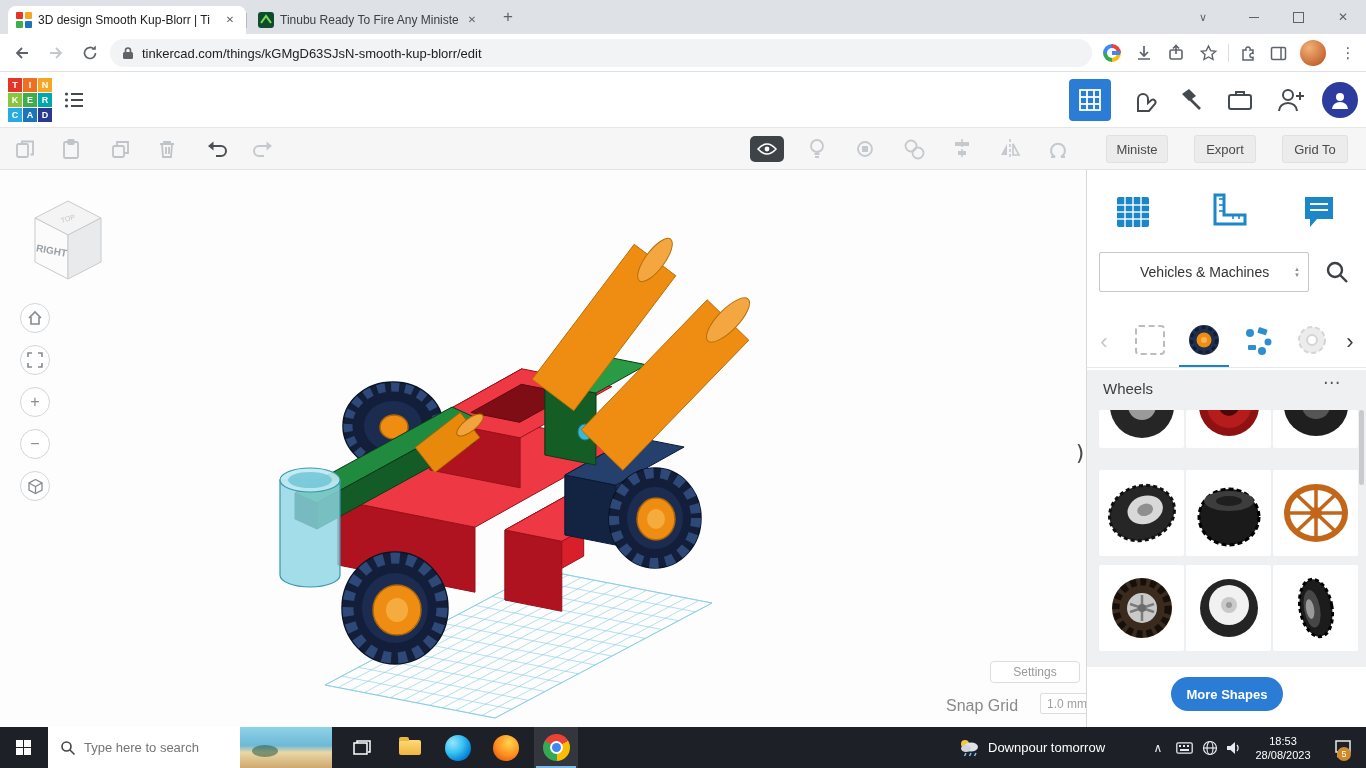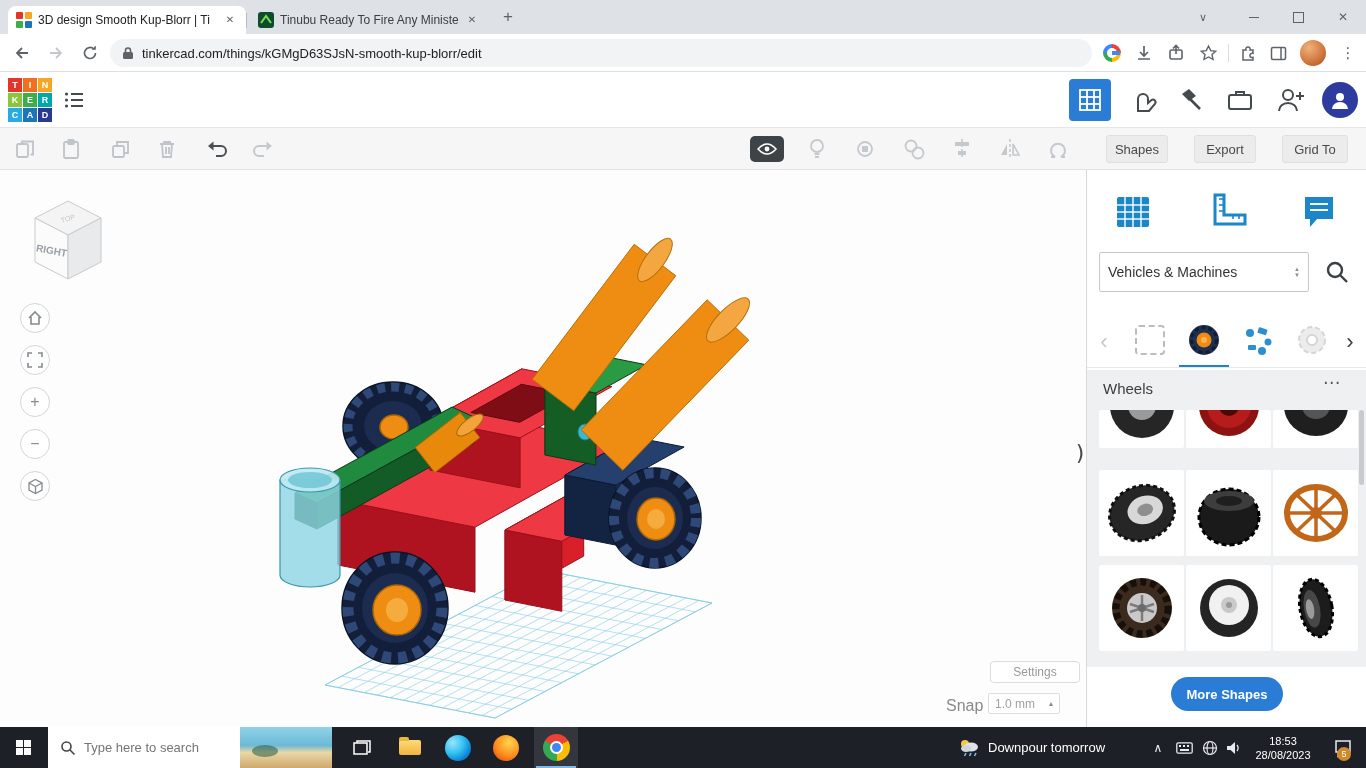"Shapes" div.tbtn { text: Shapes -> Ministe }
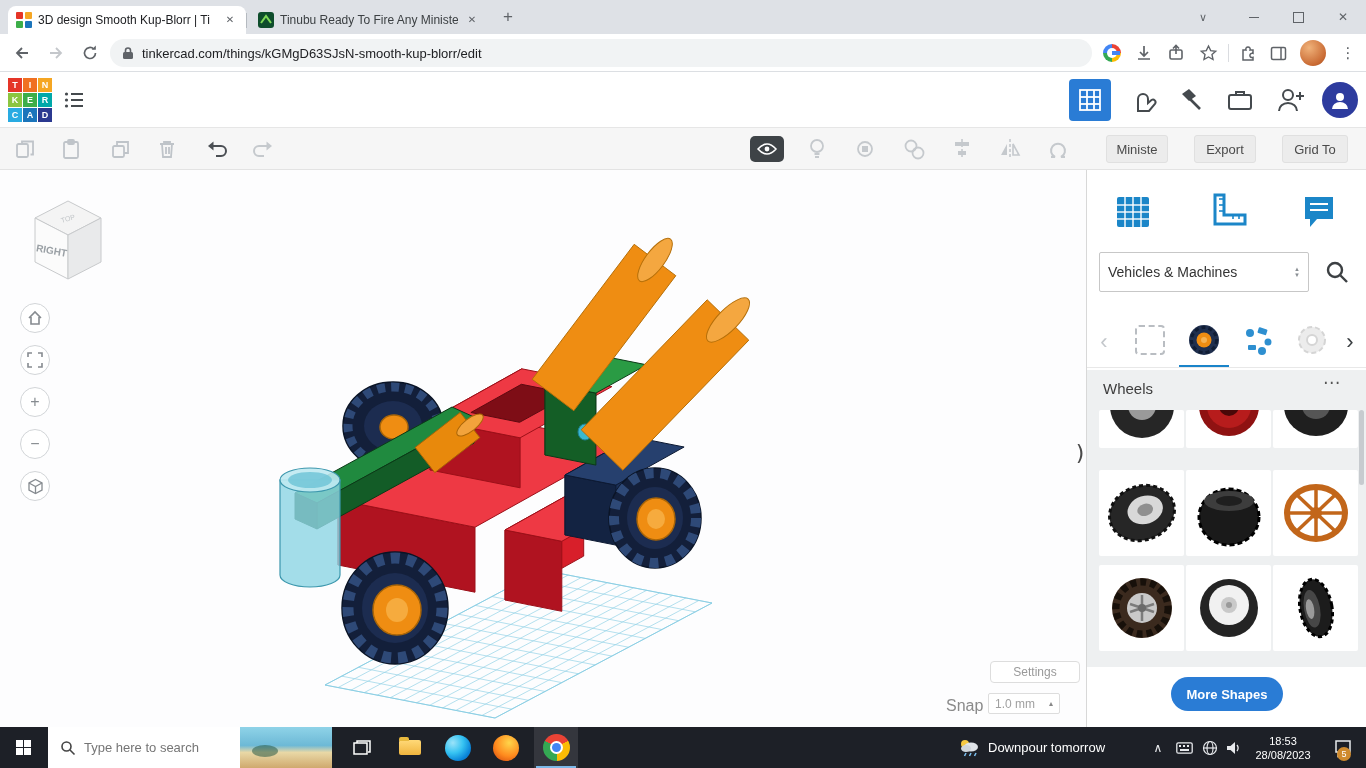"Vehicles & Machines" .pselect .val { margin-left: none -> 32px }
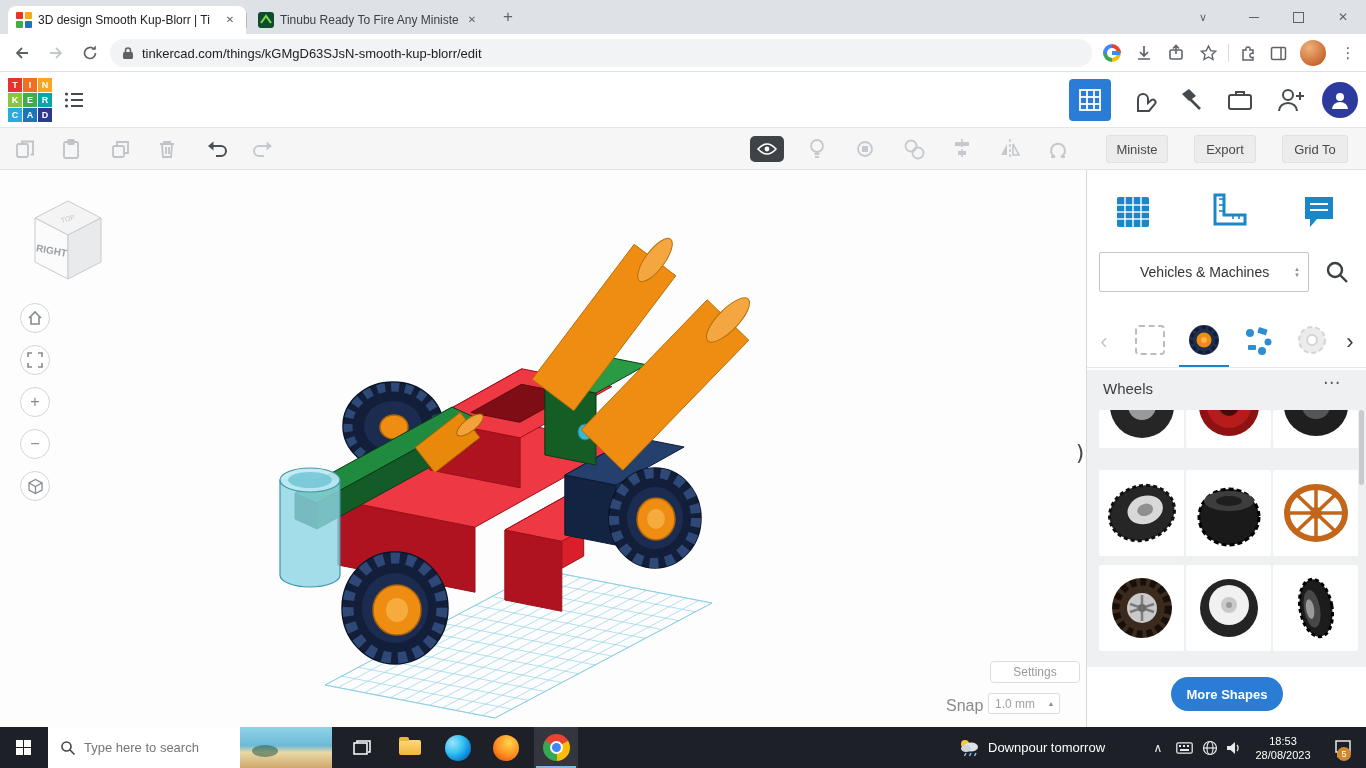"1.0 mm" .snapdd { left: 988px -> 1040px }
